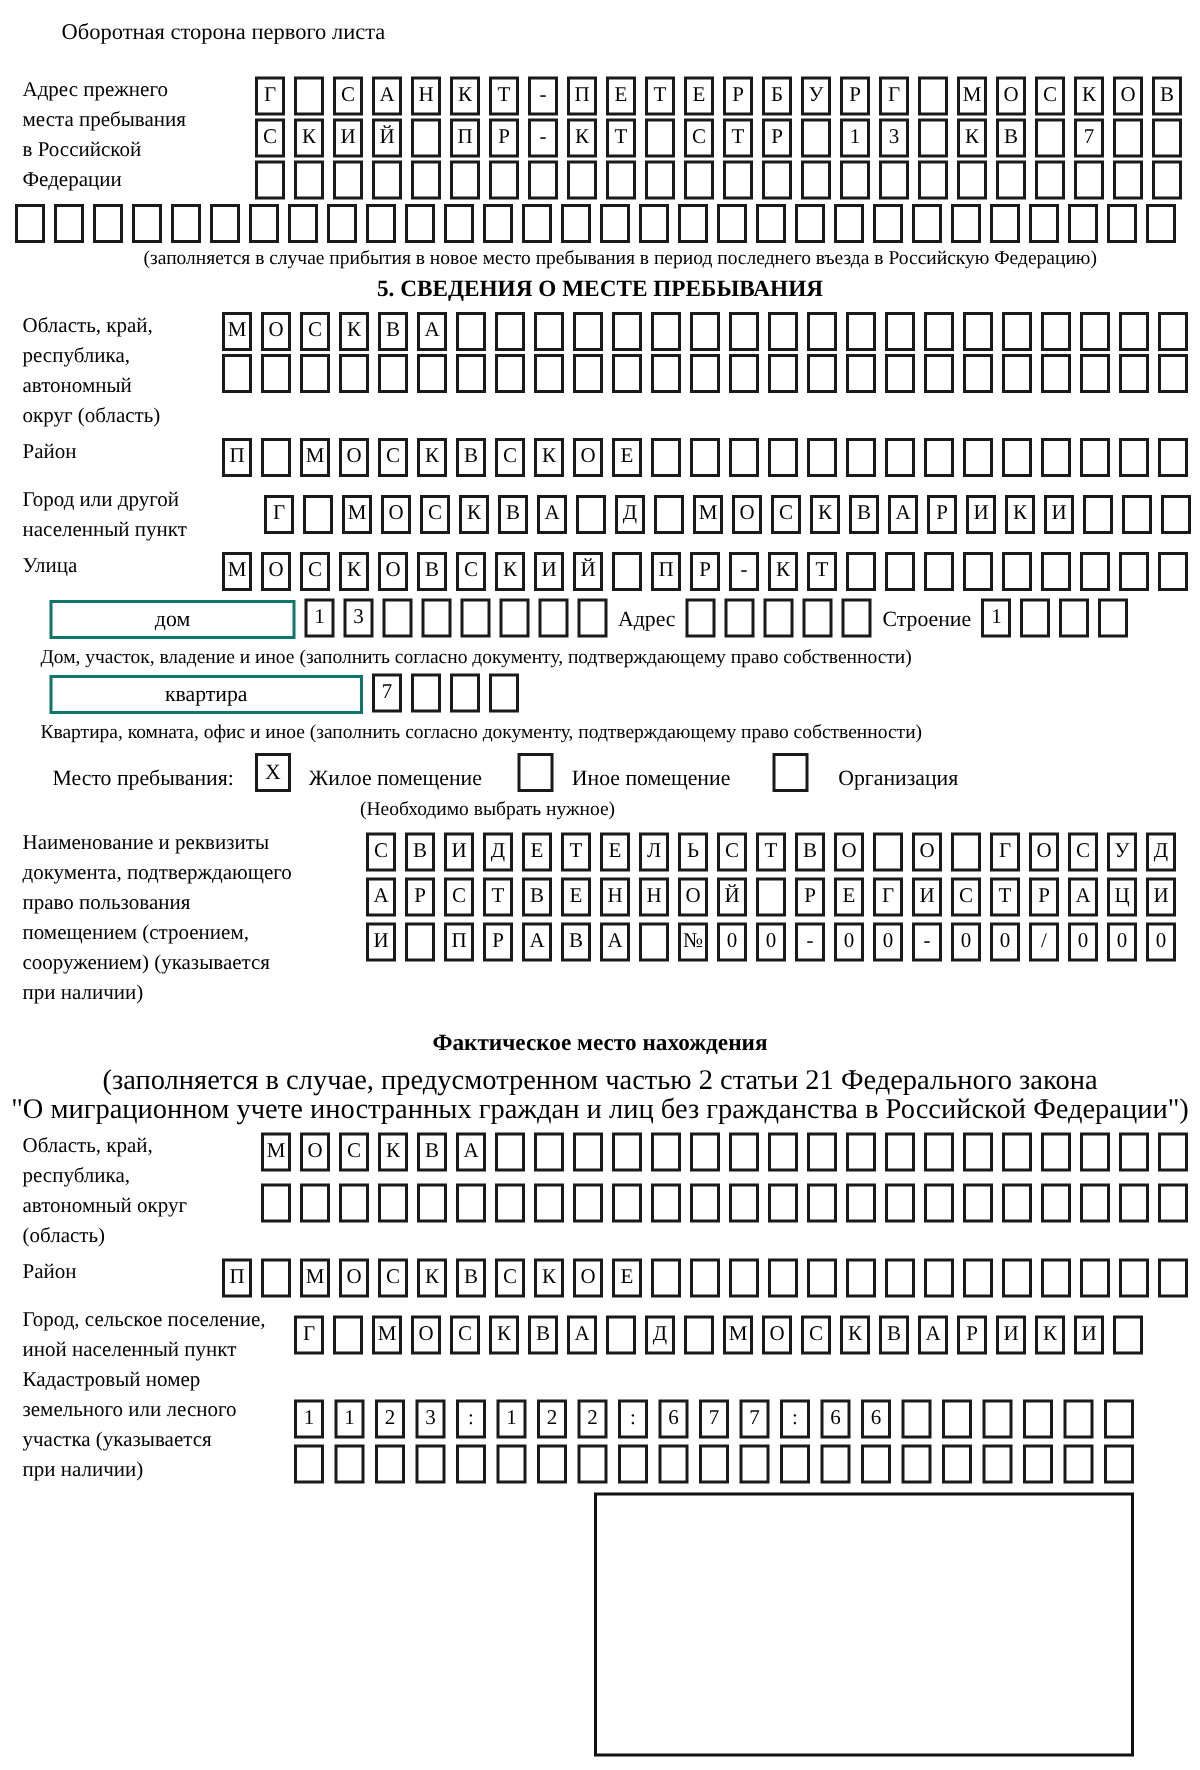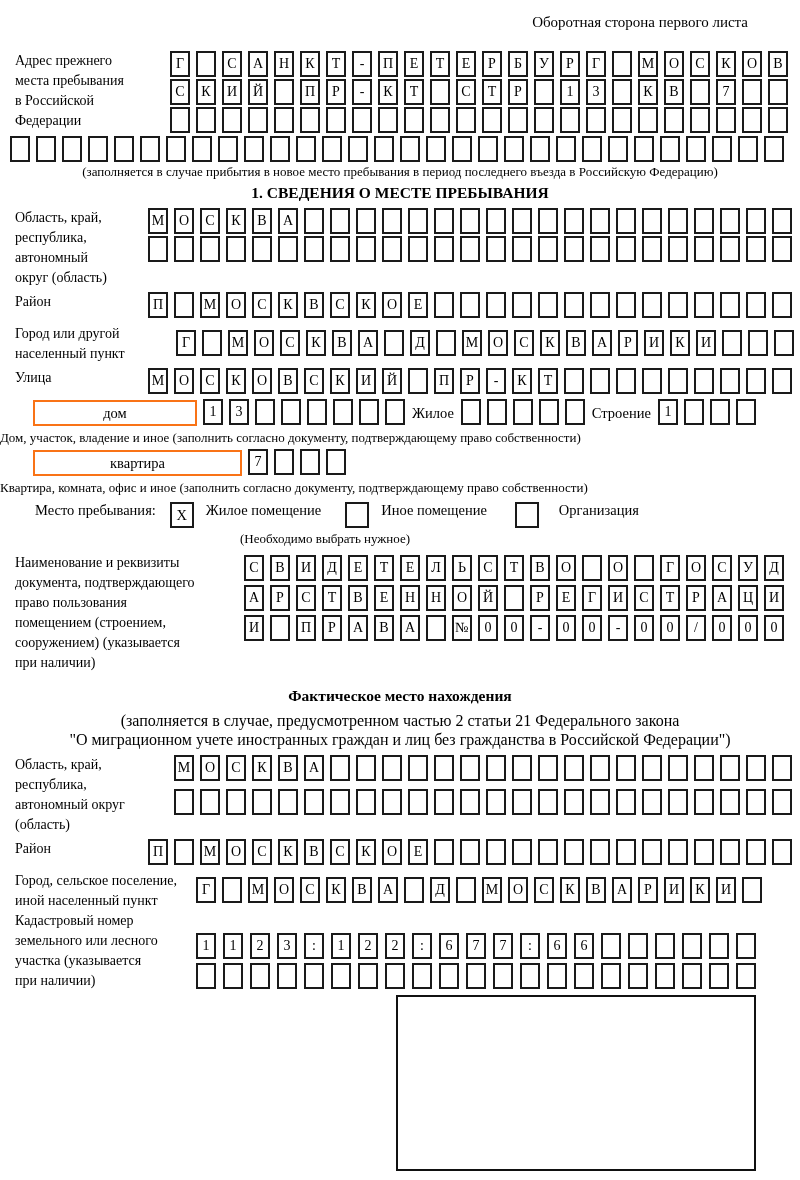"Оборотная сторона первого листа" .header-note { padding-left: none -> 41px; text-align: right -> left }
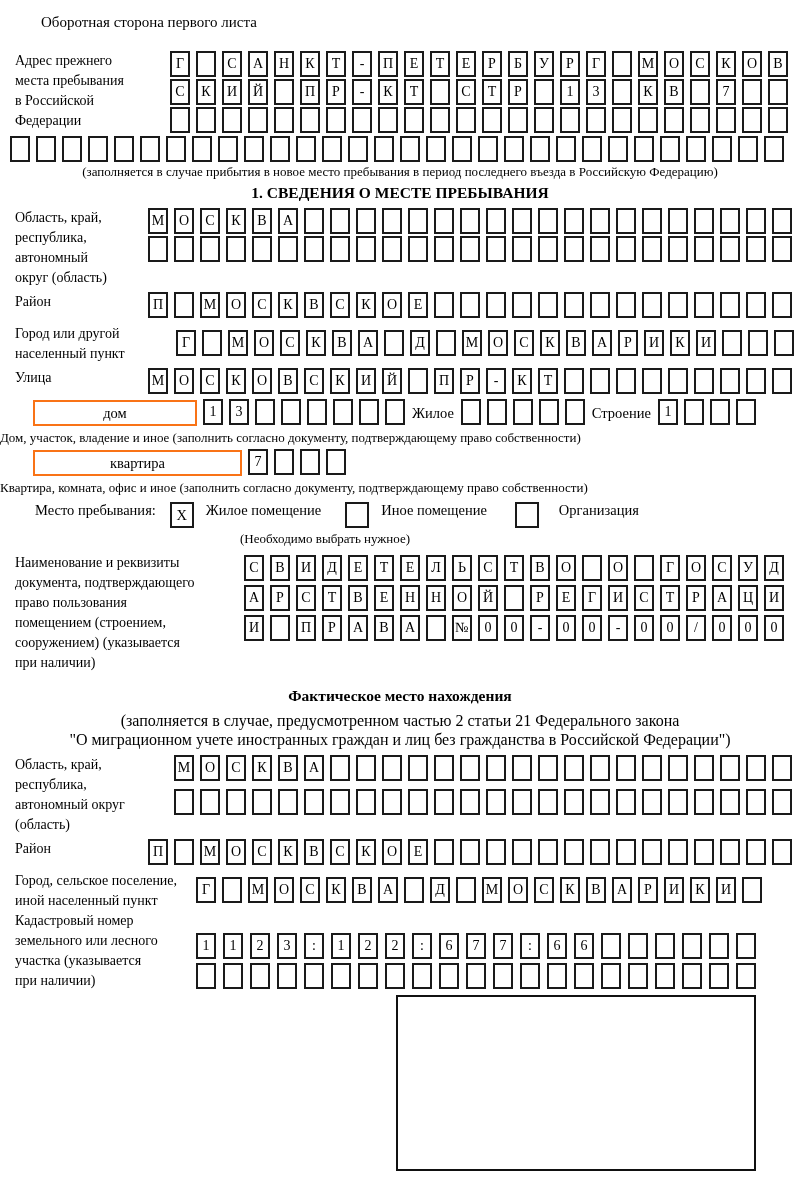"(заполняется в случае прибытия в" .caption { padding-left: none -> 27px }
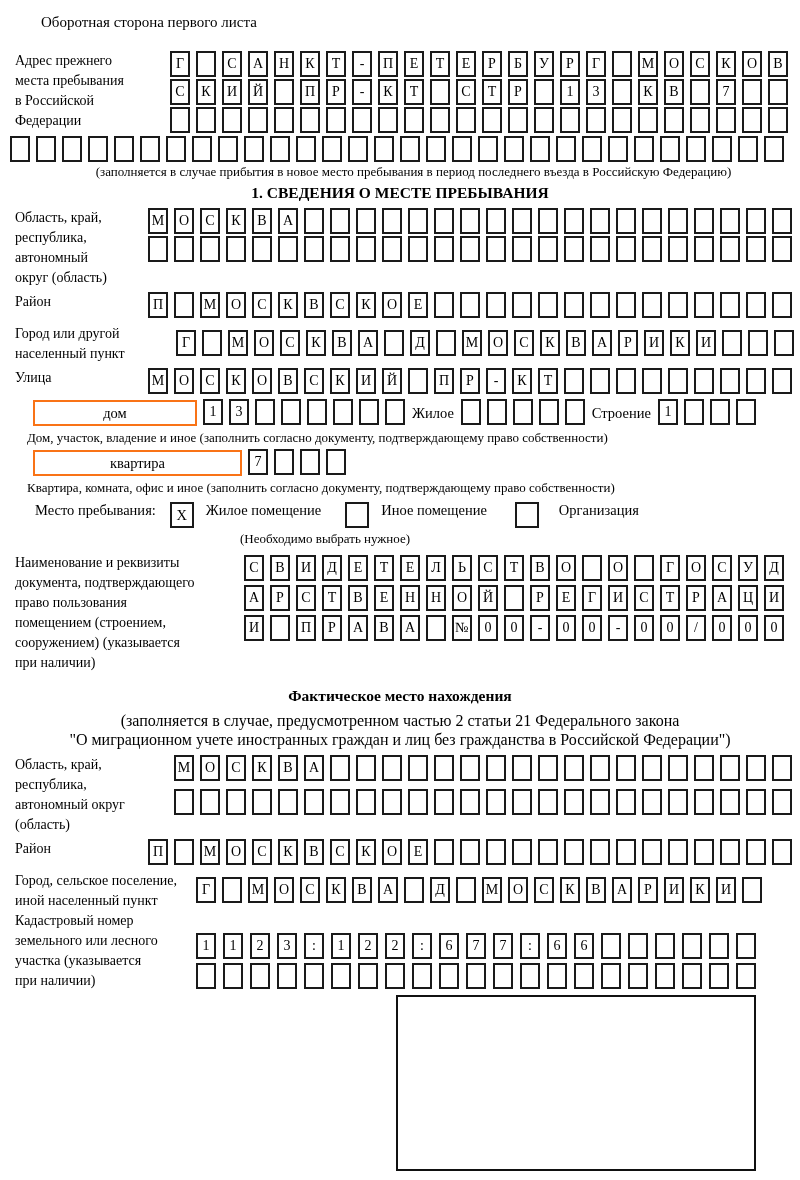"1. СВЕДЕНИЯ О МЕСТЕ ПРЕБЫВАНИЯ" div.sec-title { text: 1 -> 5 }
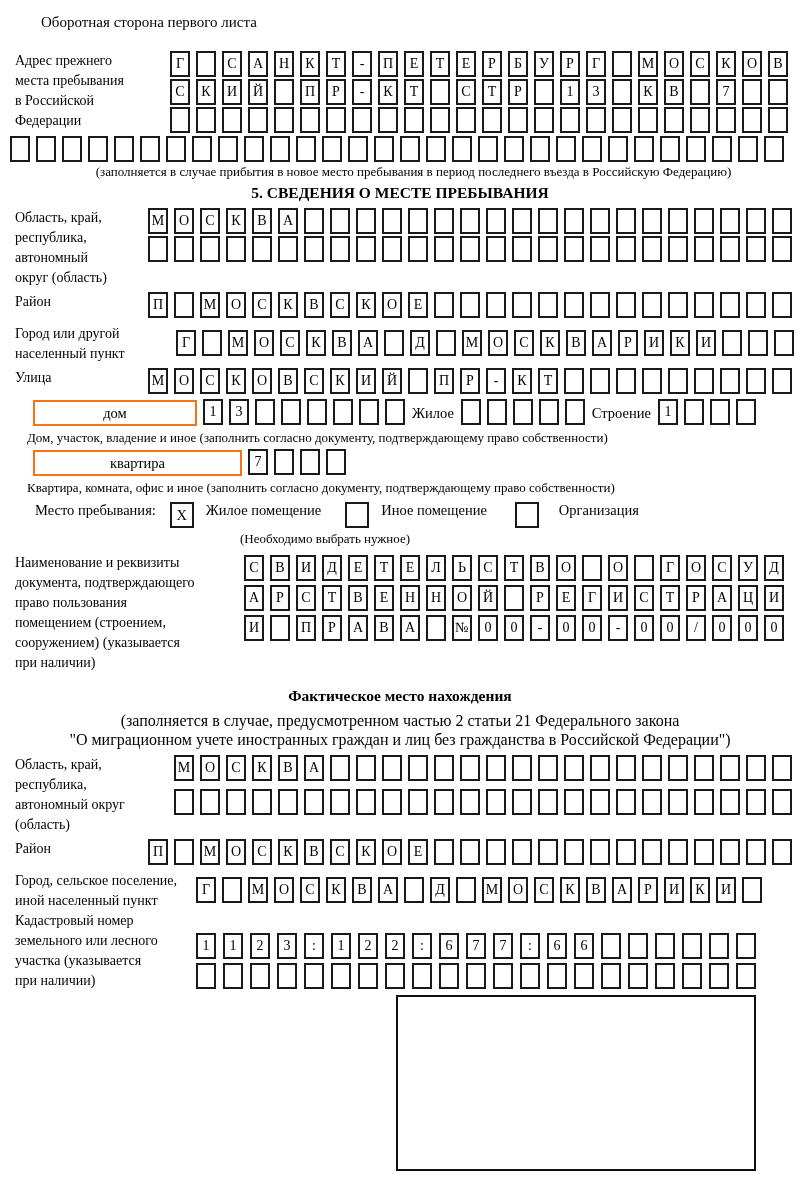"дом" .widebox { border: 2px solid #f97316 -> 2px solid #0f766e }
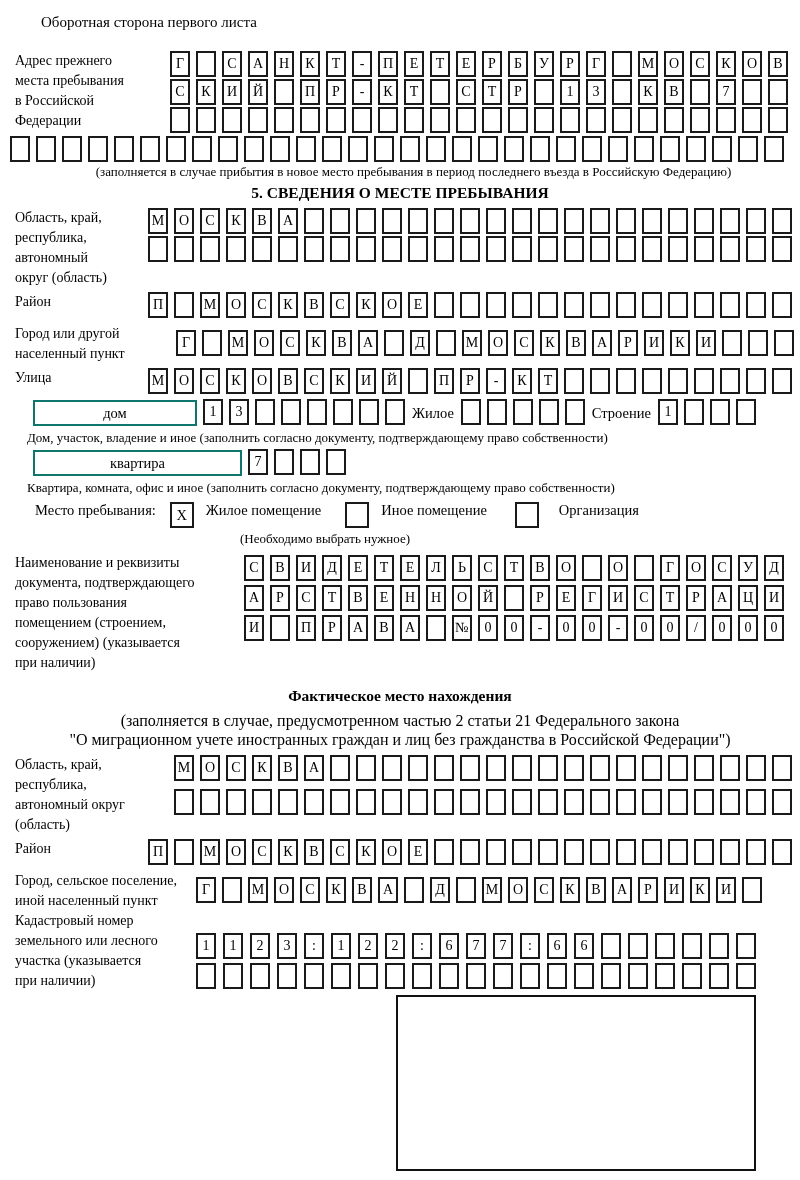"Жилое" div.inline-lbl { text: Жилое -> Адрес }
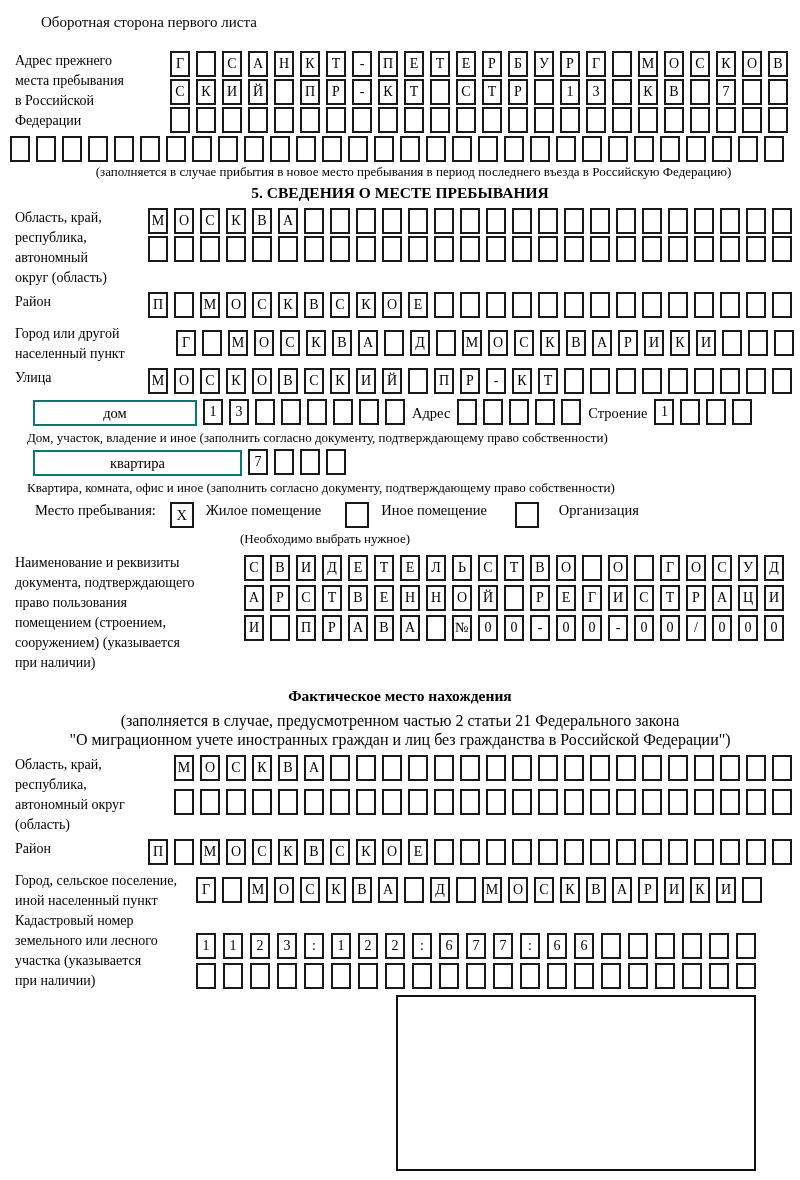"Место пребывания:" .cb-row { align-items: flex-start -> flex-end }
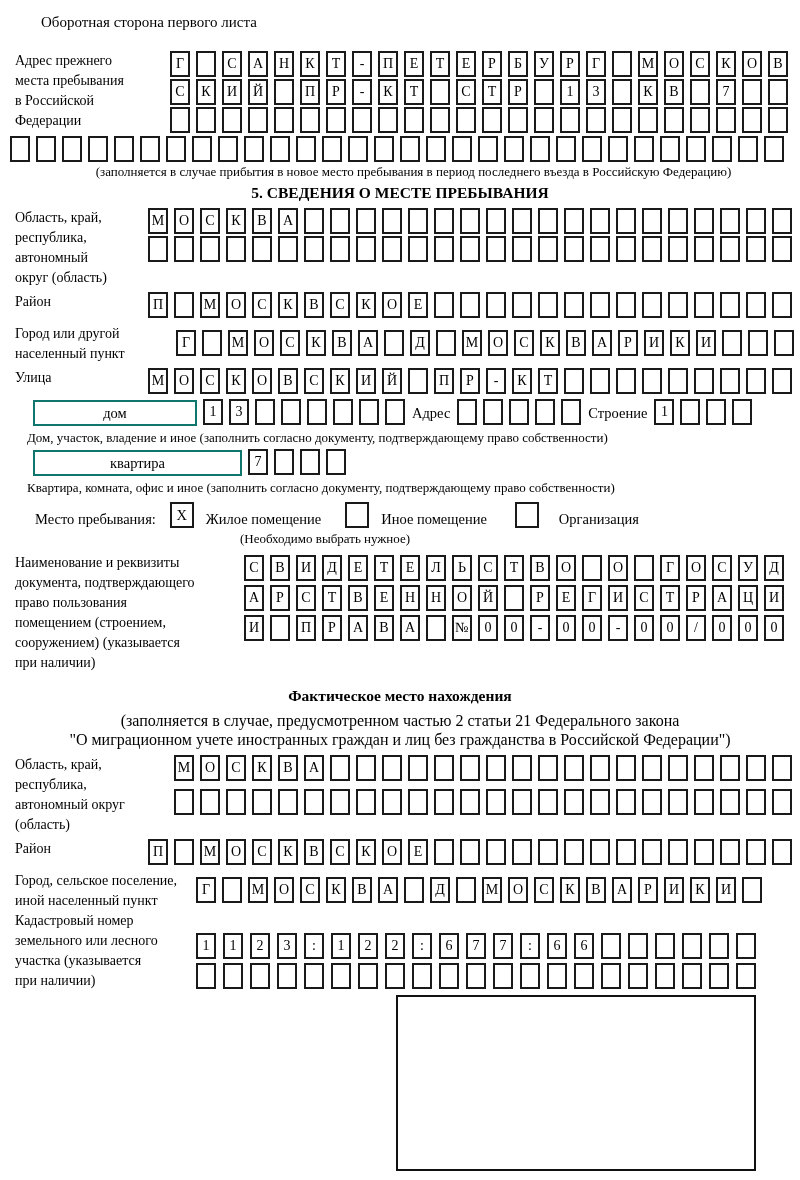"(заполняется в случае, предусмотренном" .notes { font-size: 16px -> 19px }
